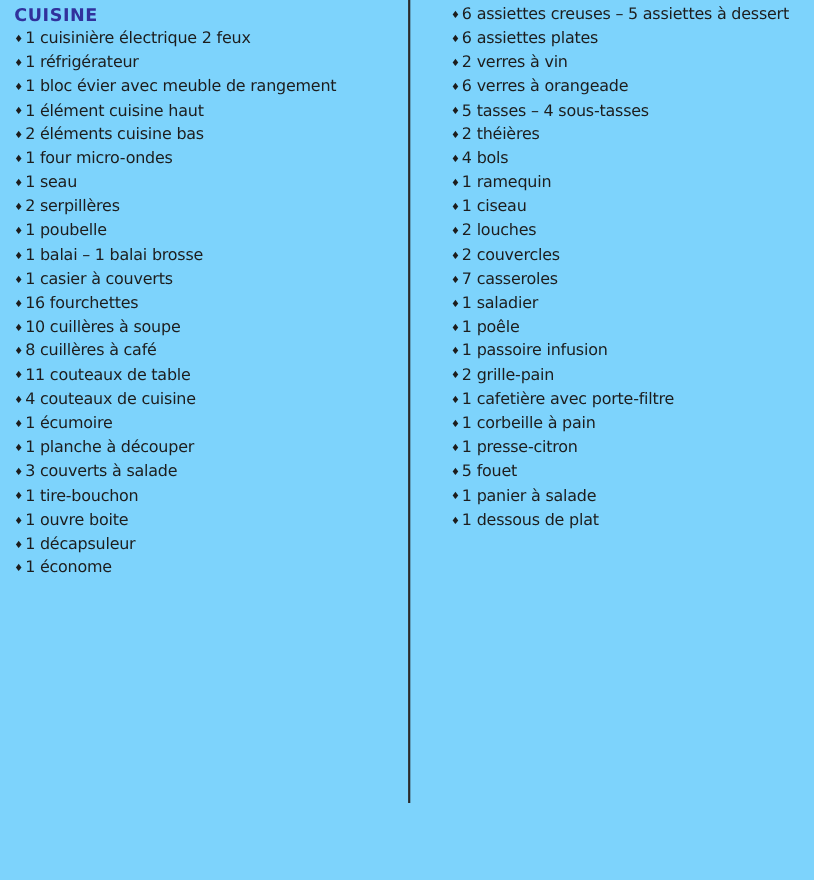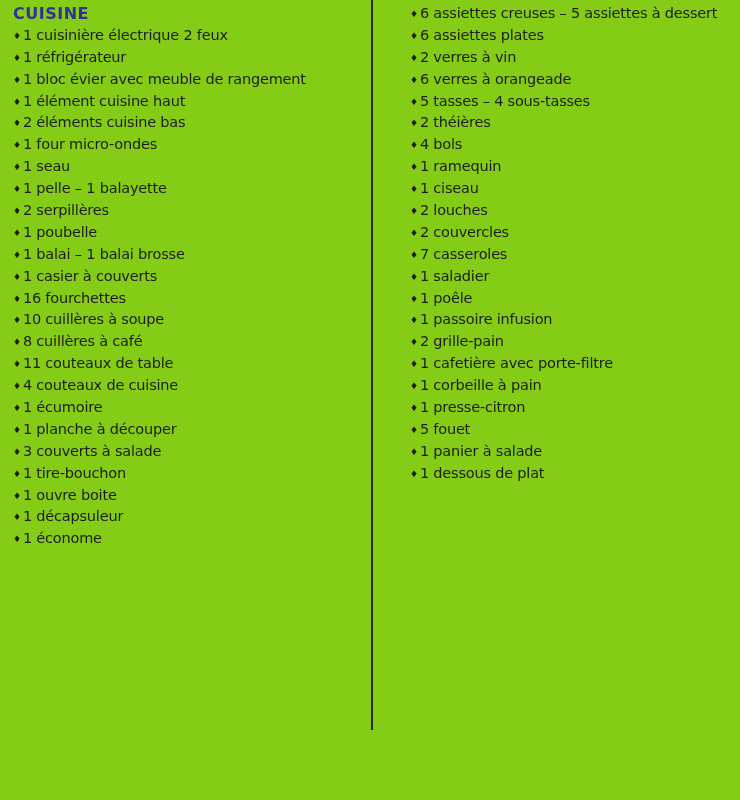"CUISINE" .page { background: #84cc16 -> #7dd3fc }
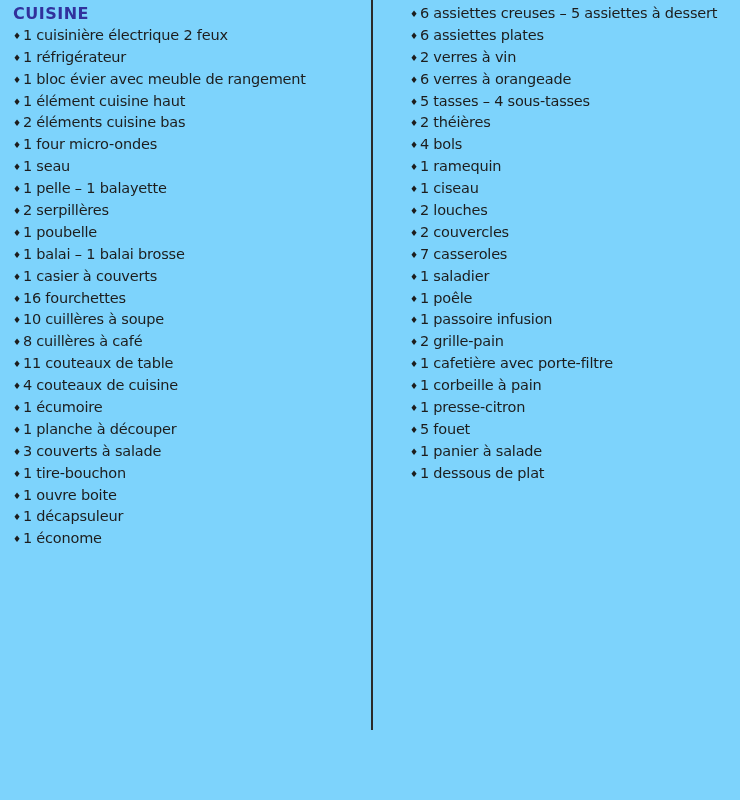"♦ 1 pelle – 1" li { html: <li><span>♦</span><span>1 pelle – 1 balayette</span></li> -> none }
